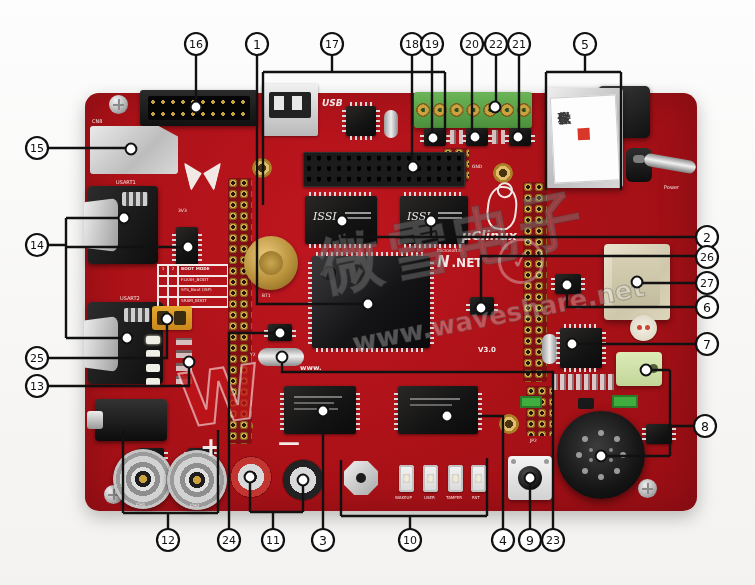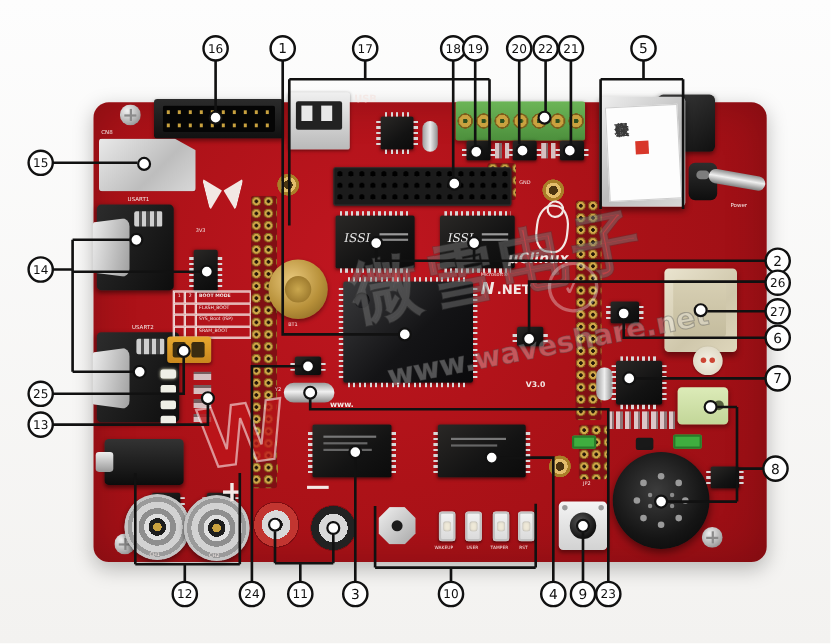"USB" div.sk { font-style: none -> italic; top: 86px -> 98px }
